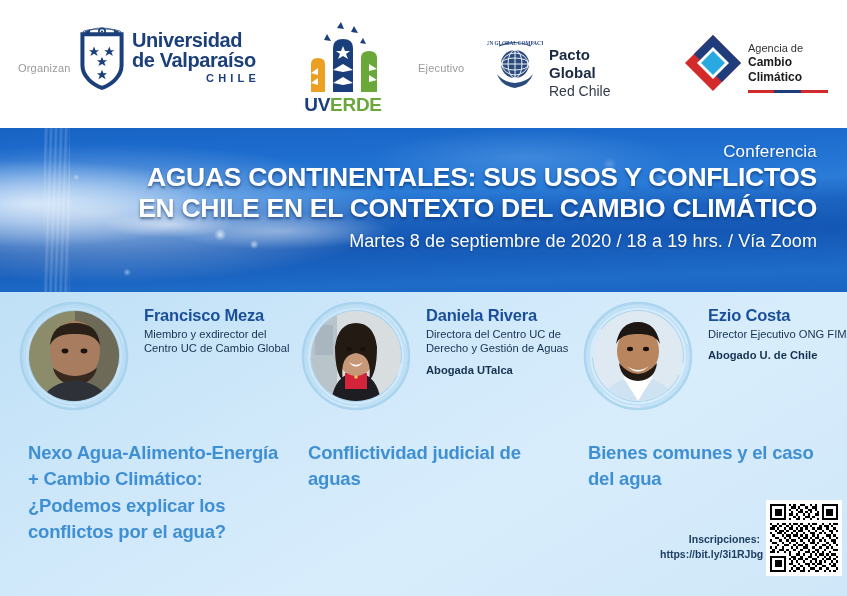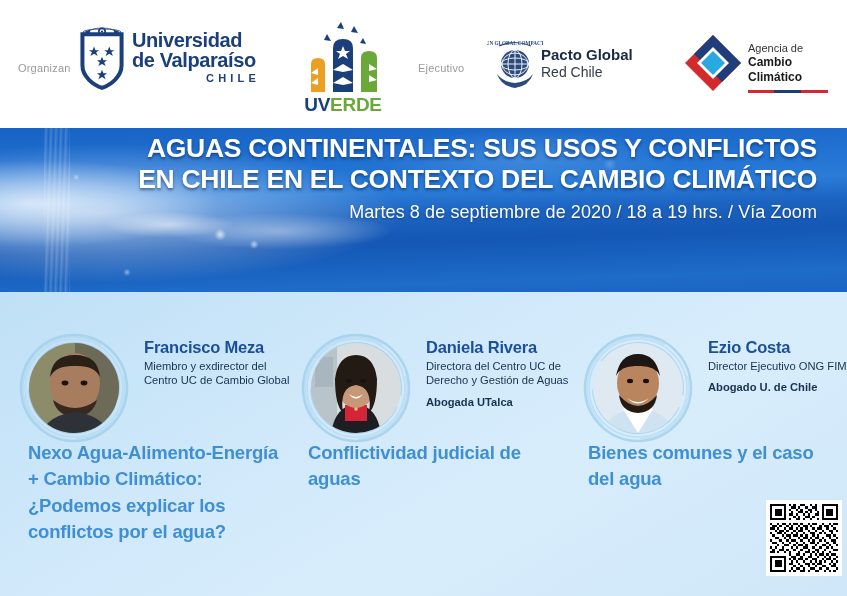"Pacto Global" .pacto-txt { left: 54px -> 62px }
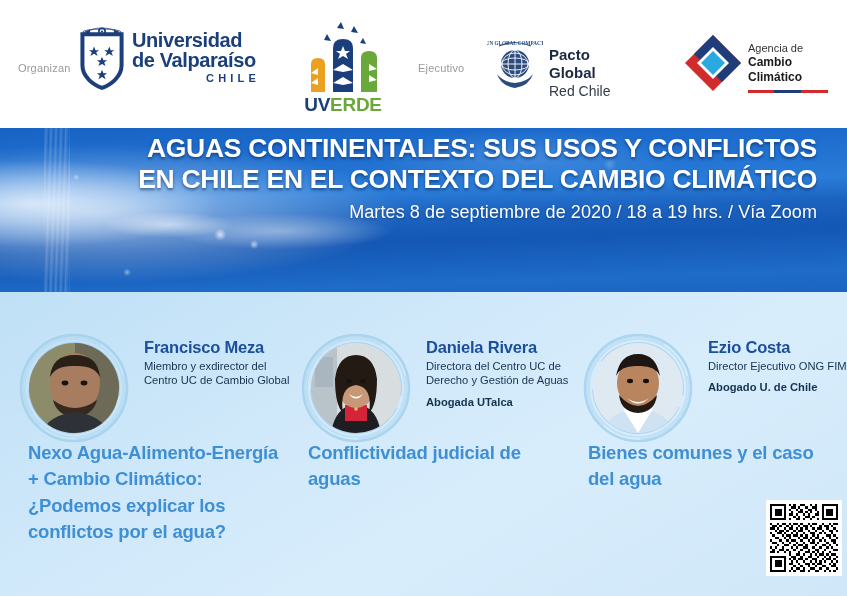"Conferencia" div.b-conf { html: none -> <div>Conferencia</div> }
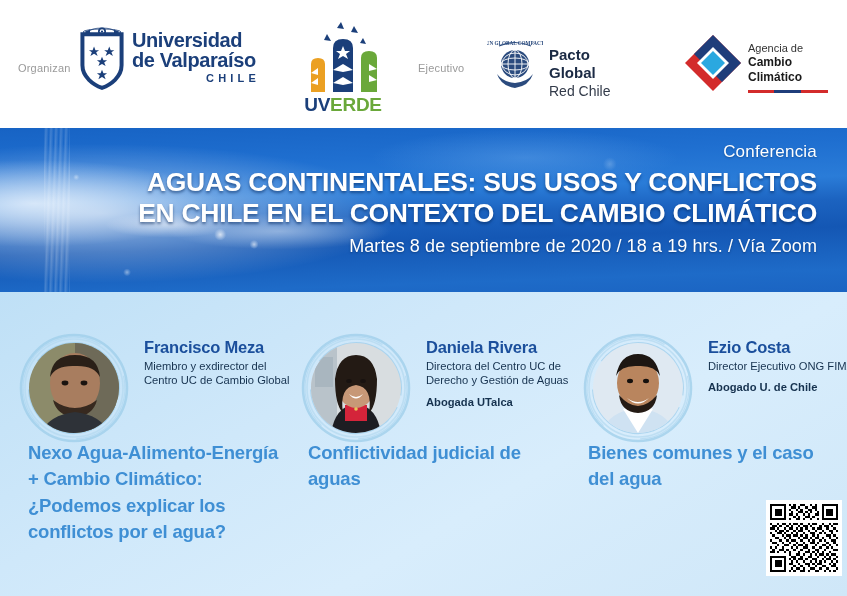"AGUAS CONTINENTALES: SUS USOS Y" .b-title { margin-top: 5px -> none }
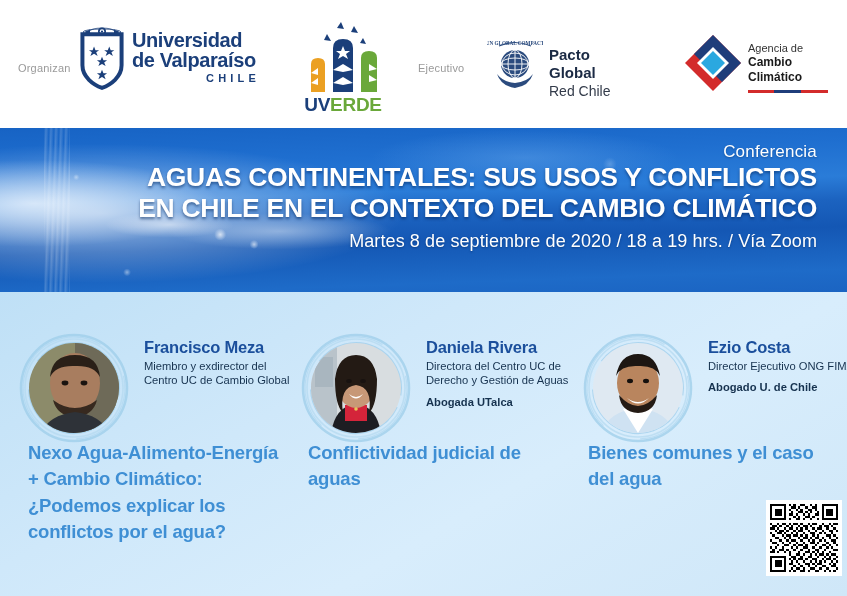"Francisco Meza" .spk { margin-top: 32px -> none }
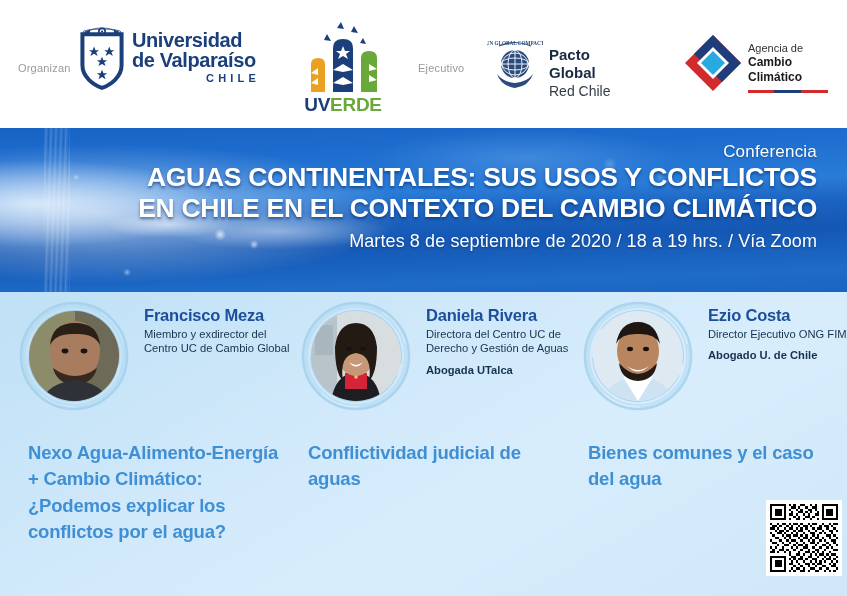"Inscripciones:" div.reg-text { html: none -> <div> <div>Inscripciones:</div> <div>https://bit.ly/3i1RJbg</div> </div> }
